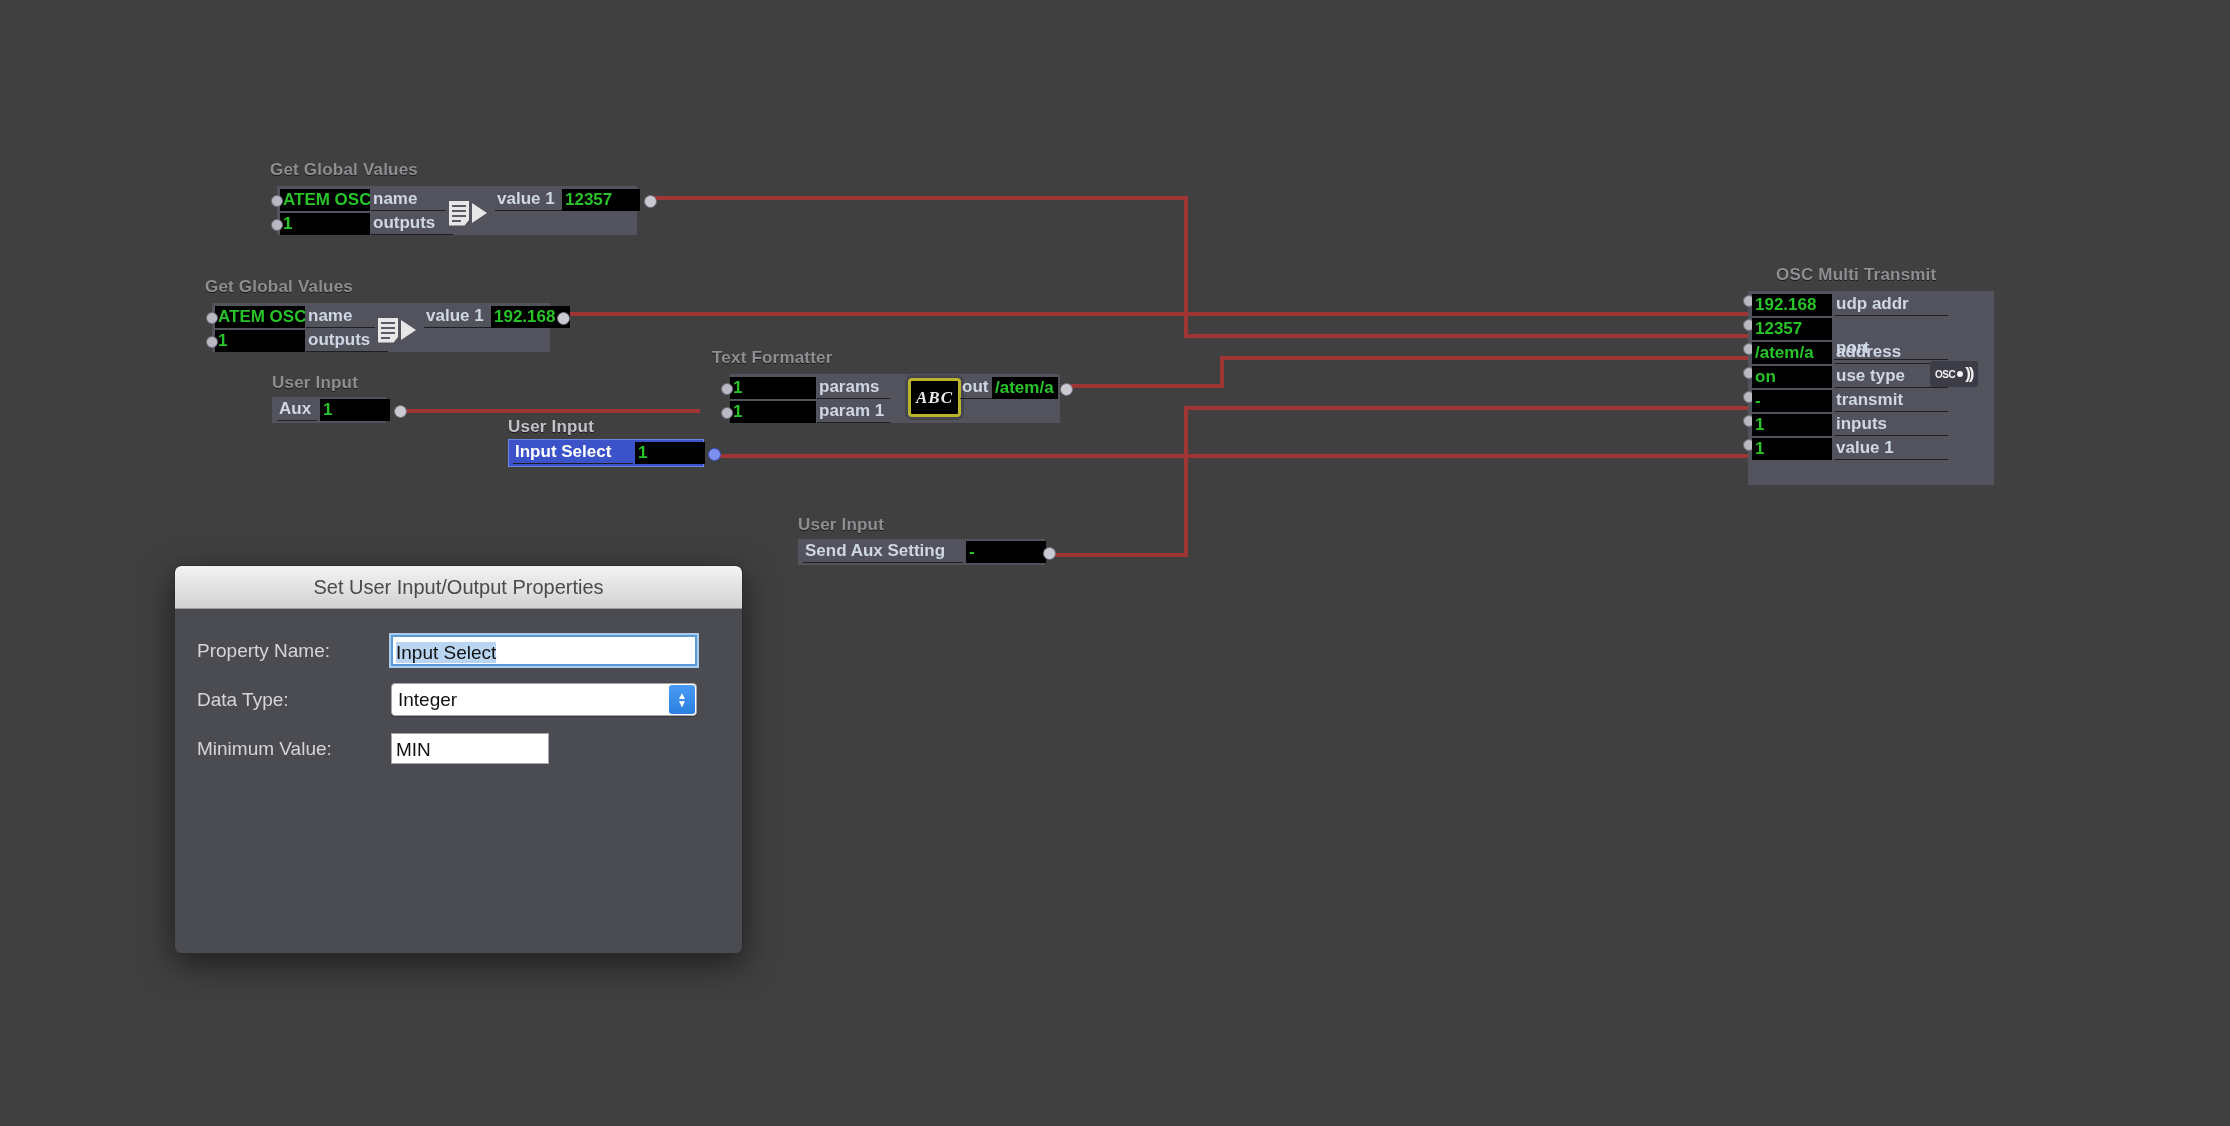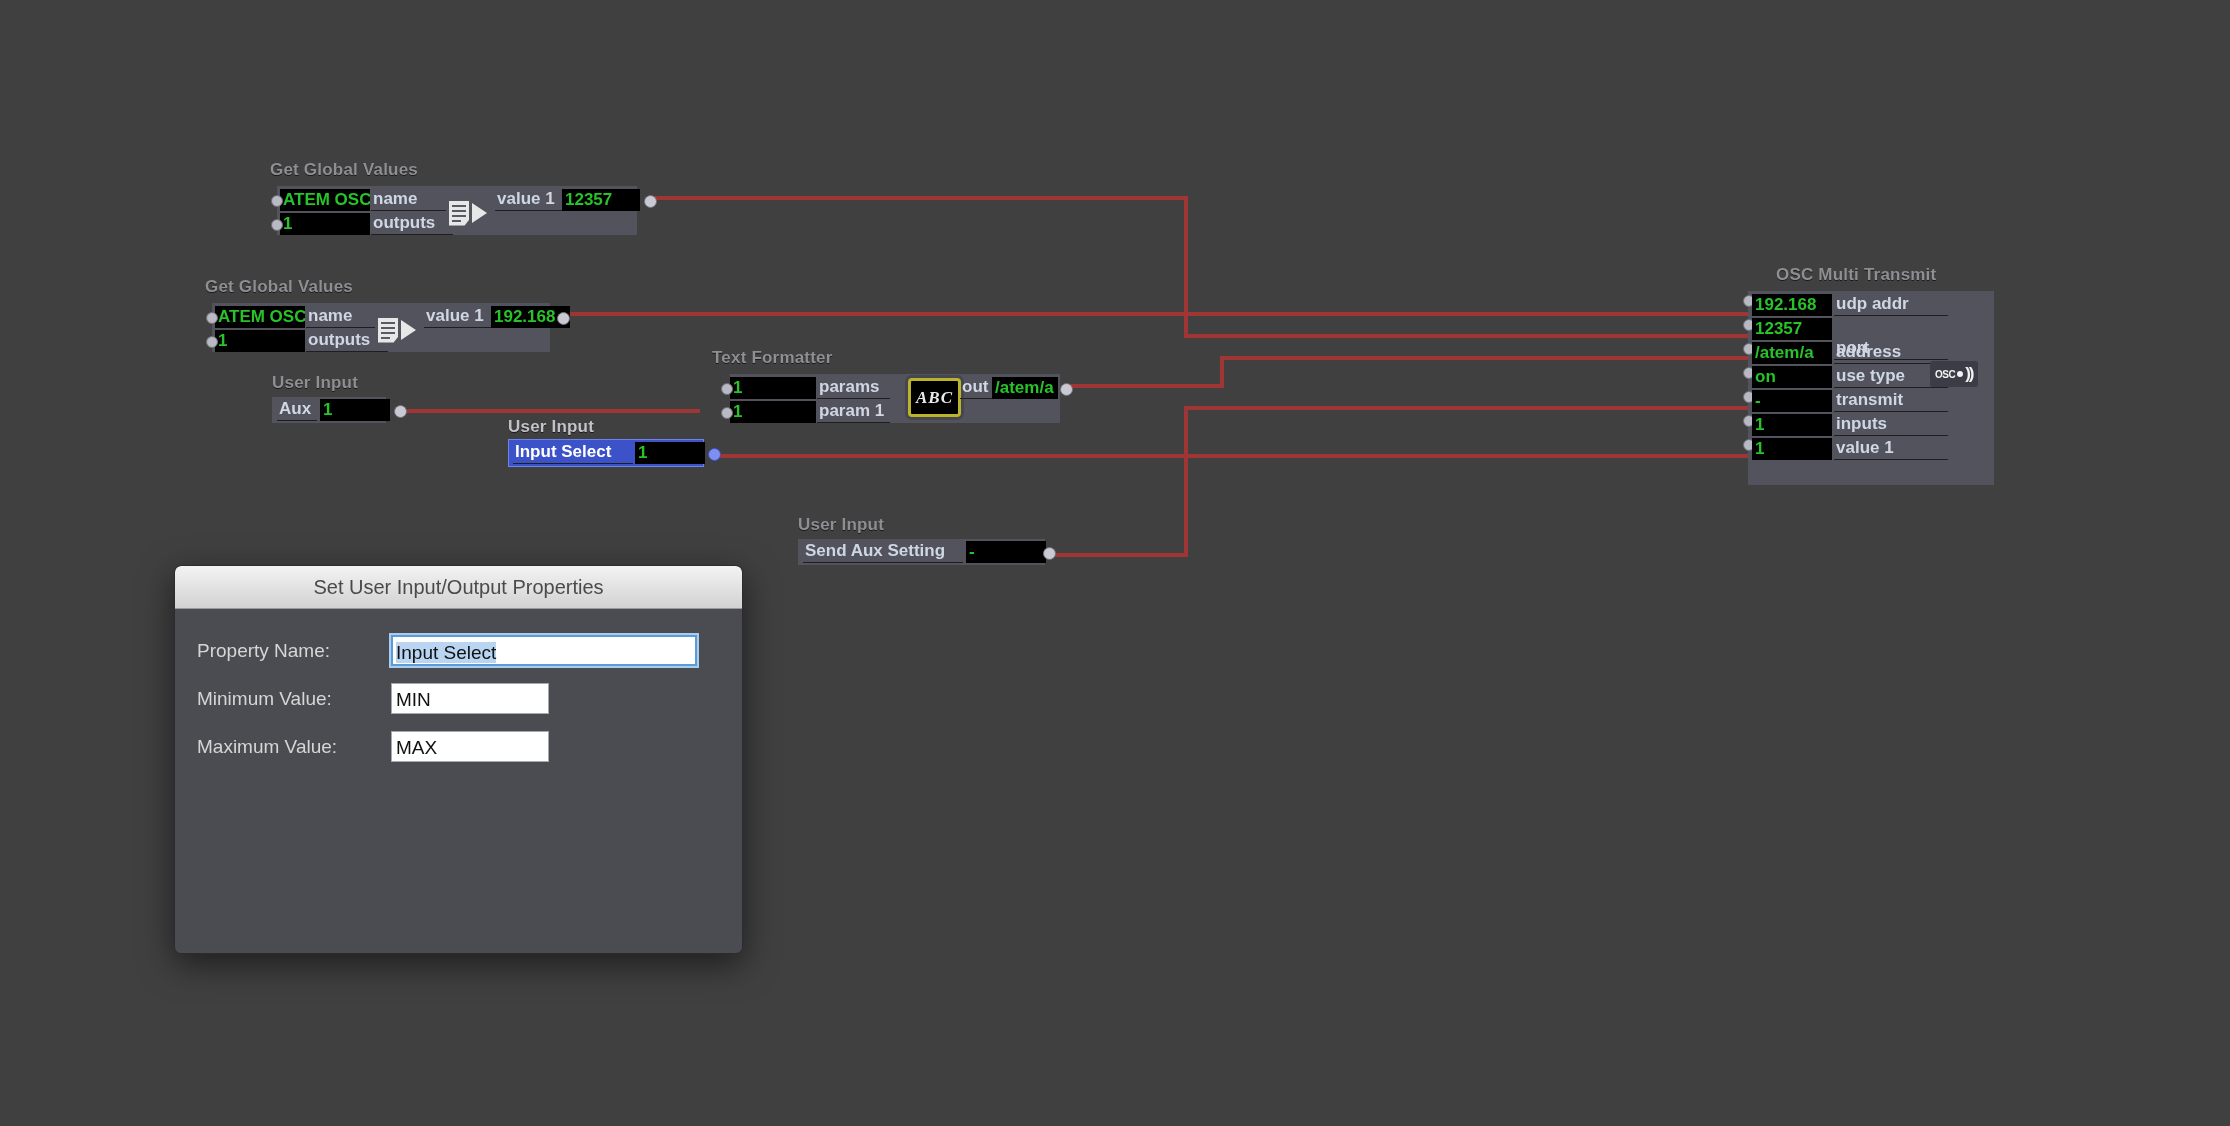"Data Type:" div.frow { html: none -> <div> <div>Data Type:</div> <div> <span>Integer</span> <span> <span>▲</span> <span>▼</span> </span> </div> </div> }
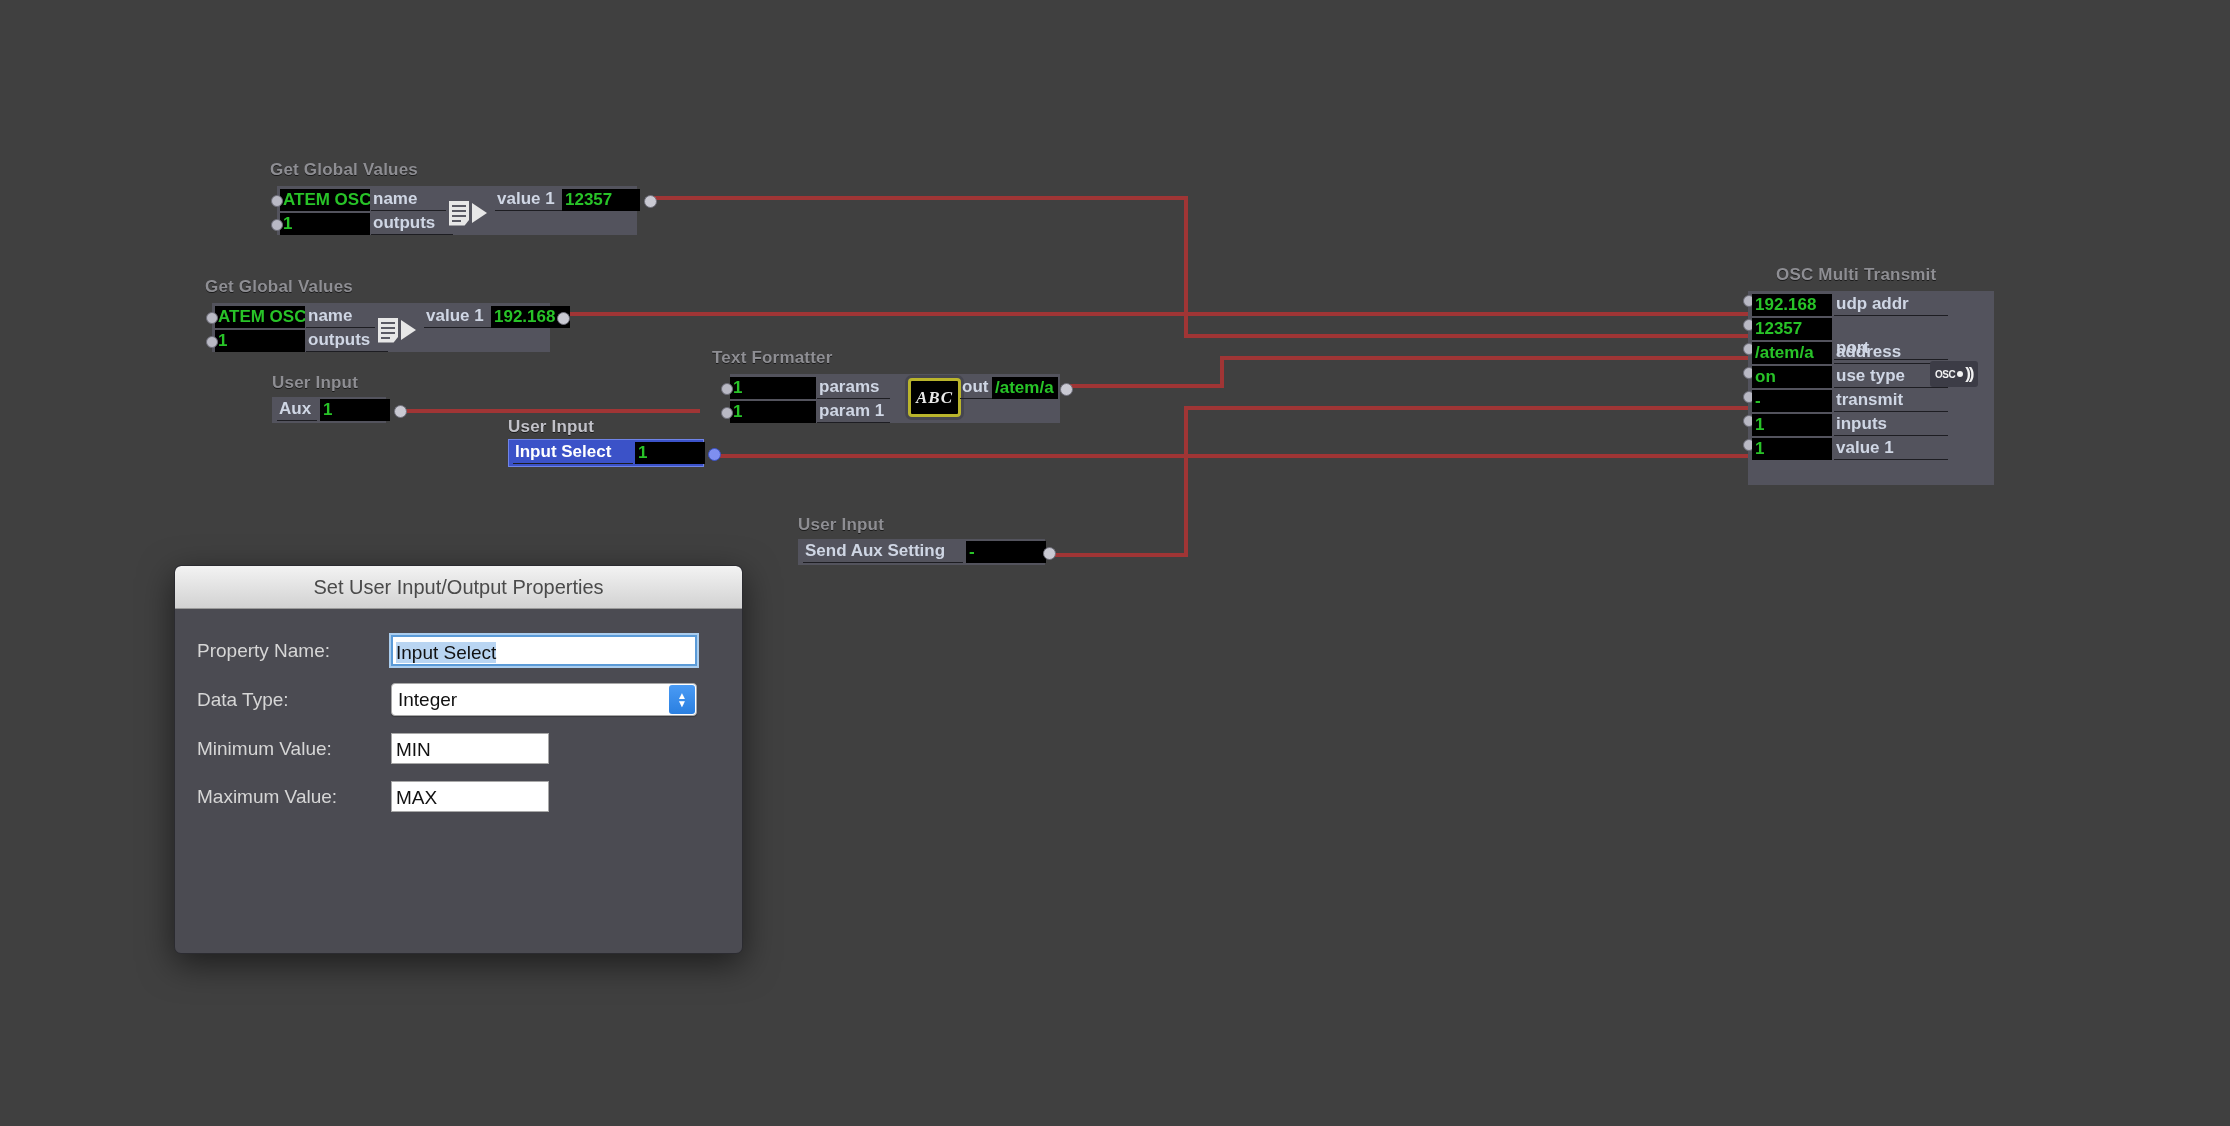"Maximum Value:" div.frow { html: <div> <div>Maximum Value:</div> <div> <span>MAX</span> </div> </div> -> none }
